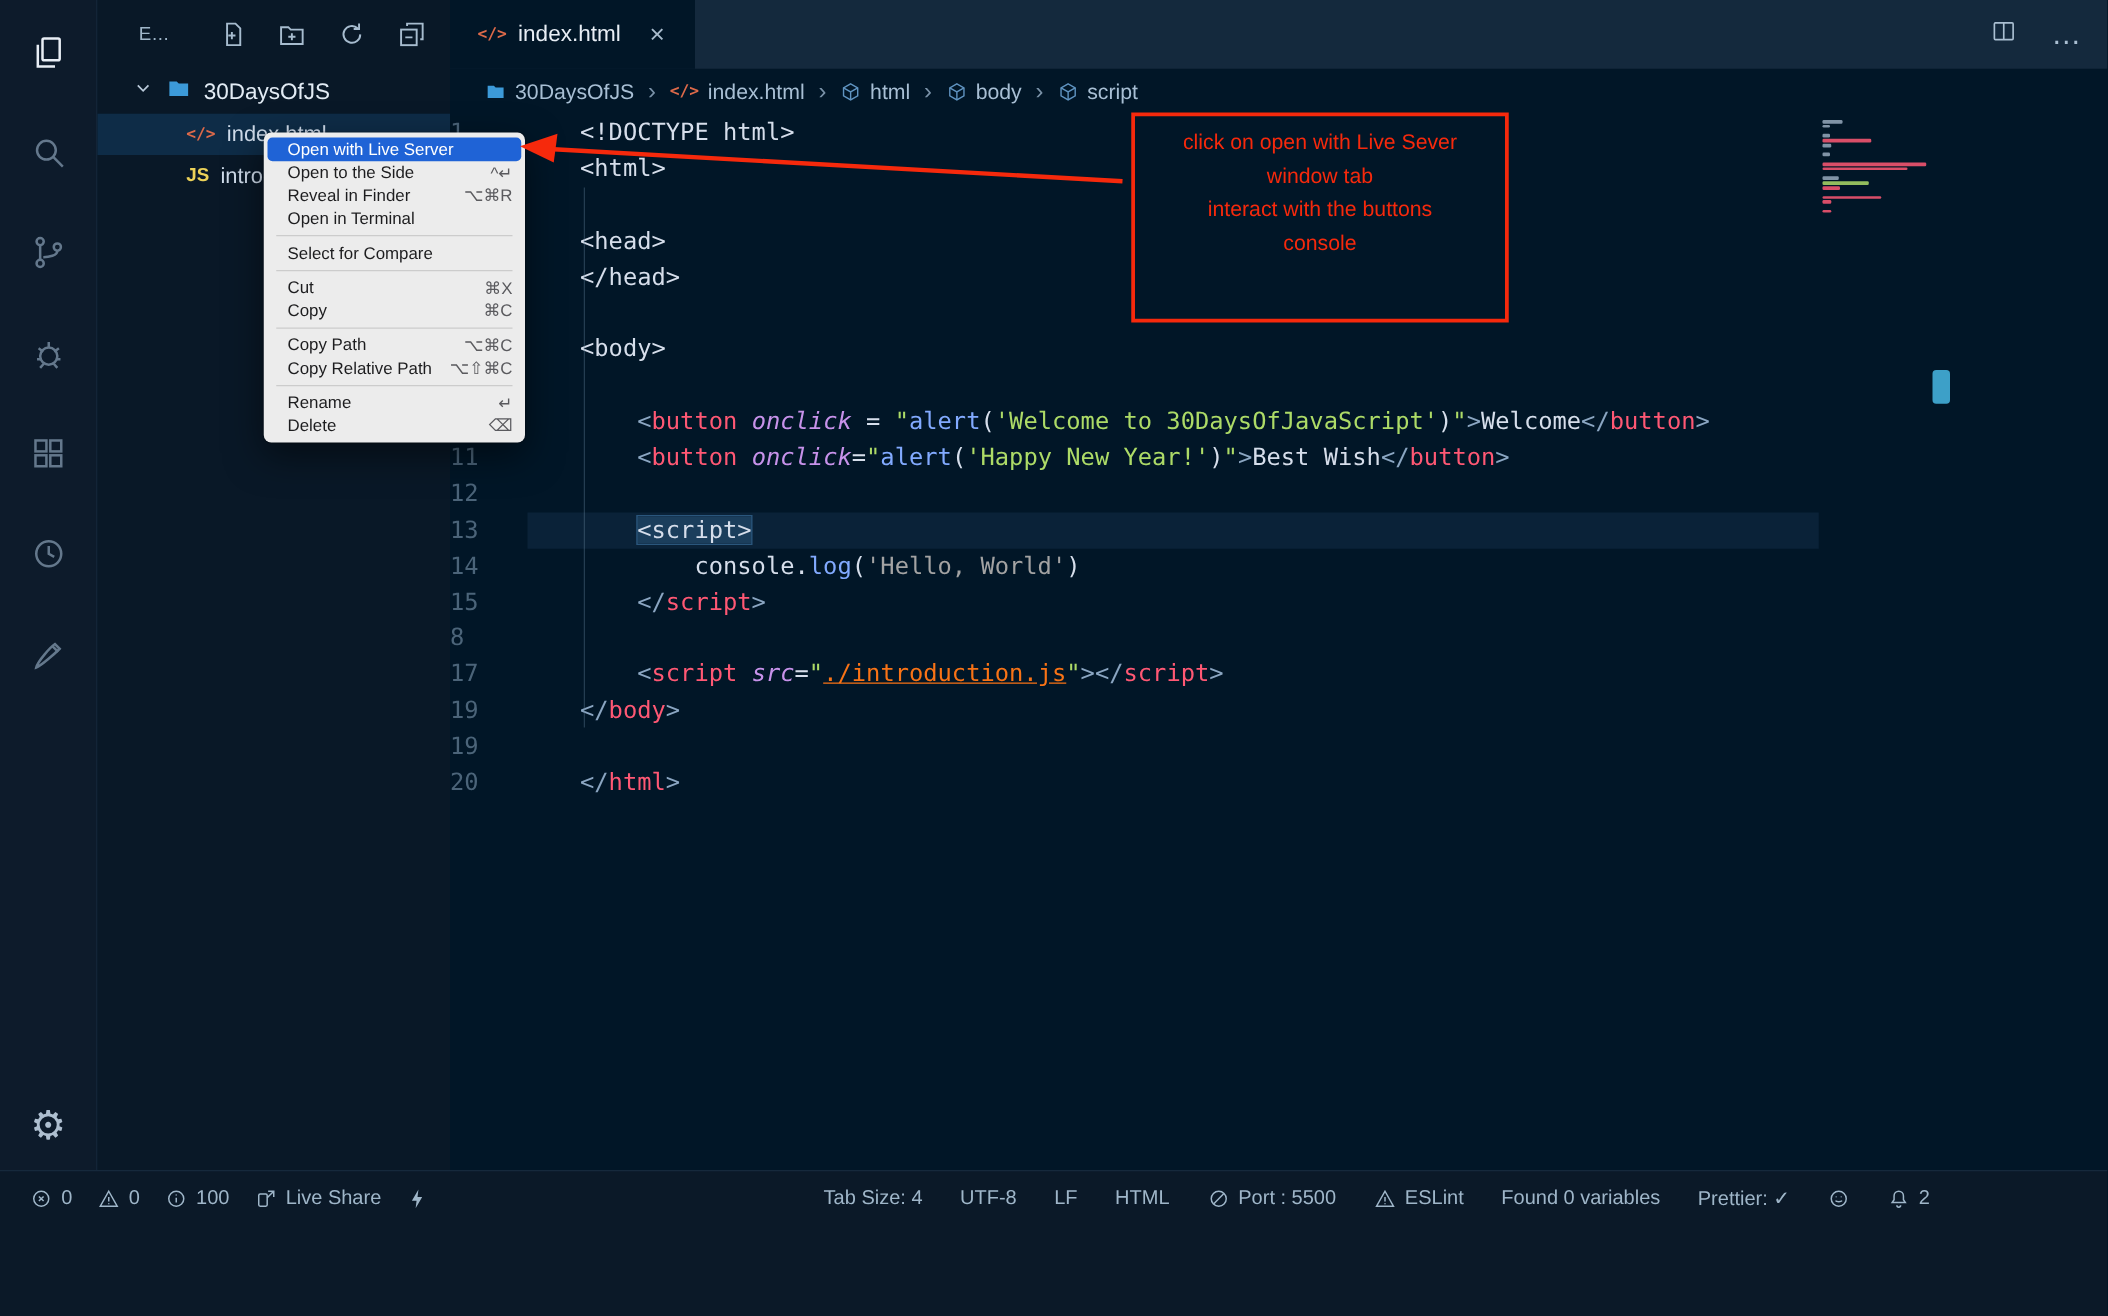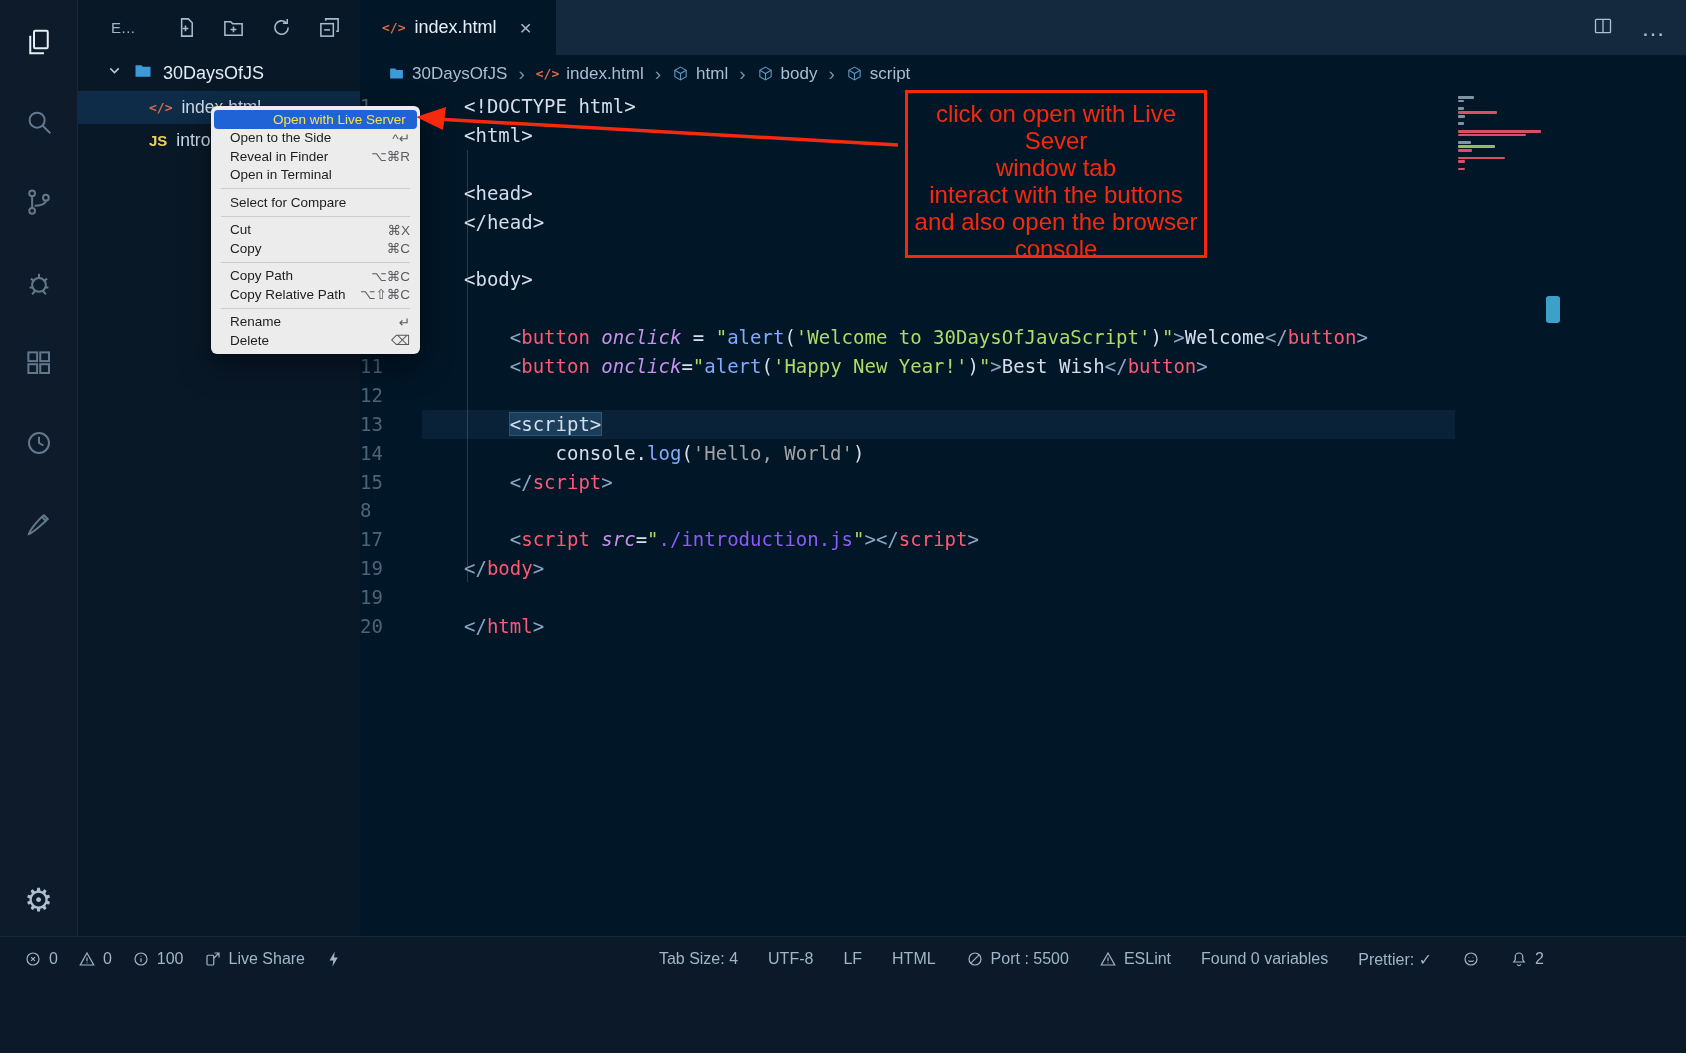"Open with Live Server" .ctx-item.highlight .ctx-label { color: #fde047 -> #ffffff; margin-left: 43px -> none }
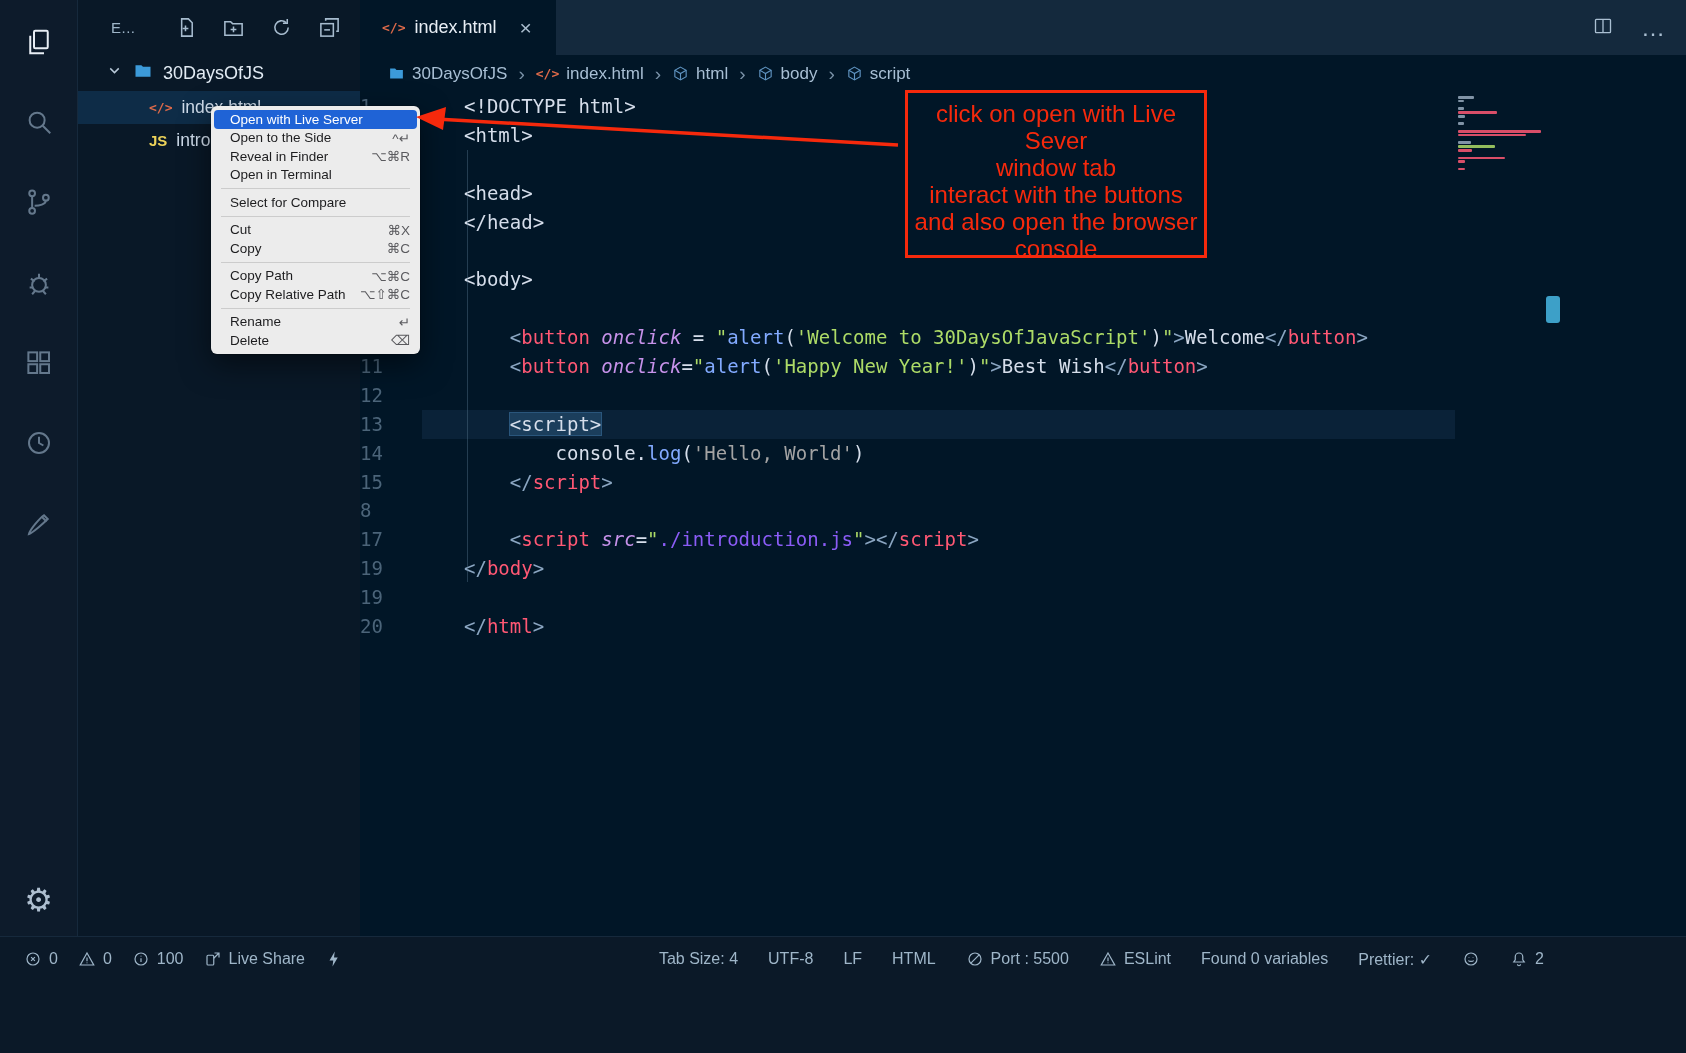"click on open with Live" .annotation { font-size: 24px -> 17px }
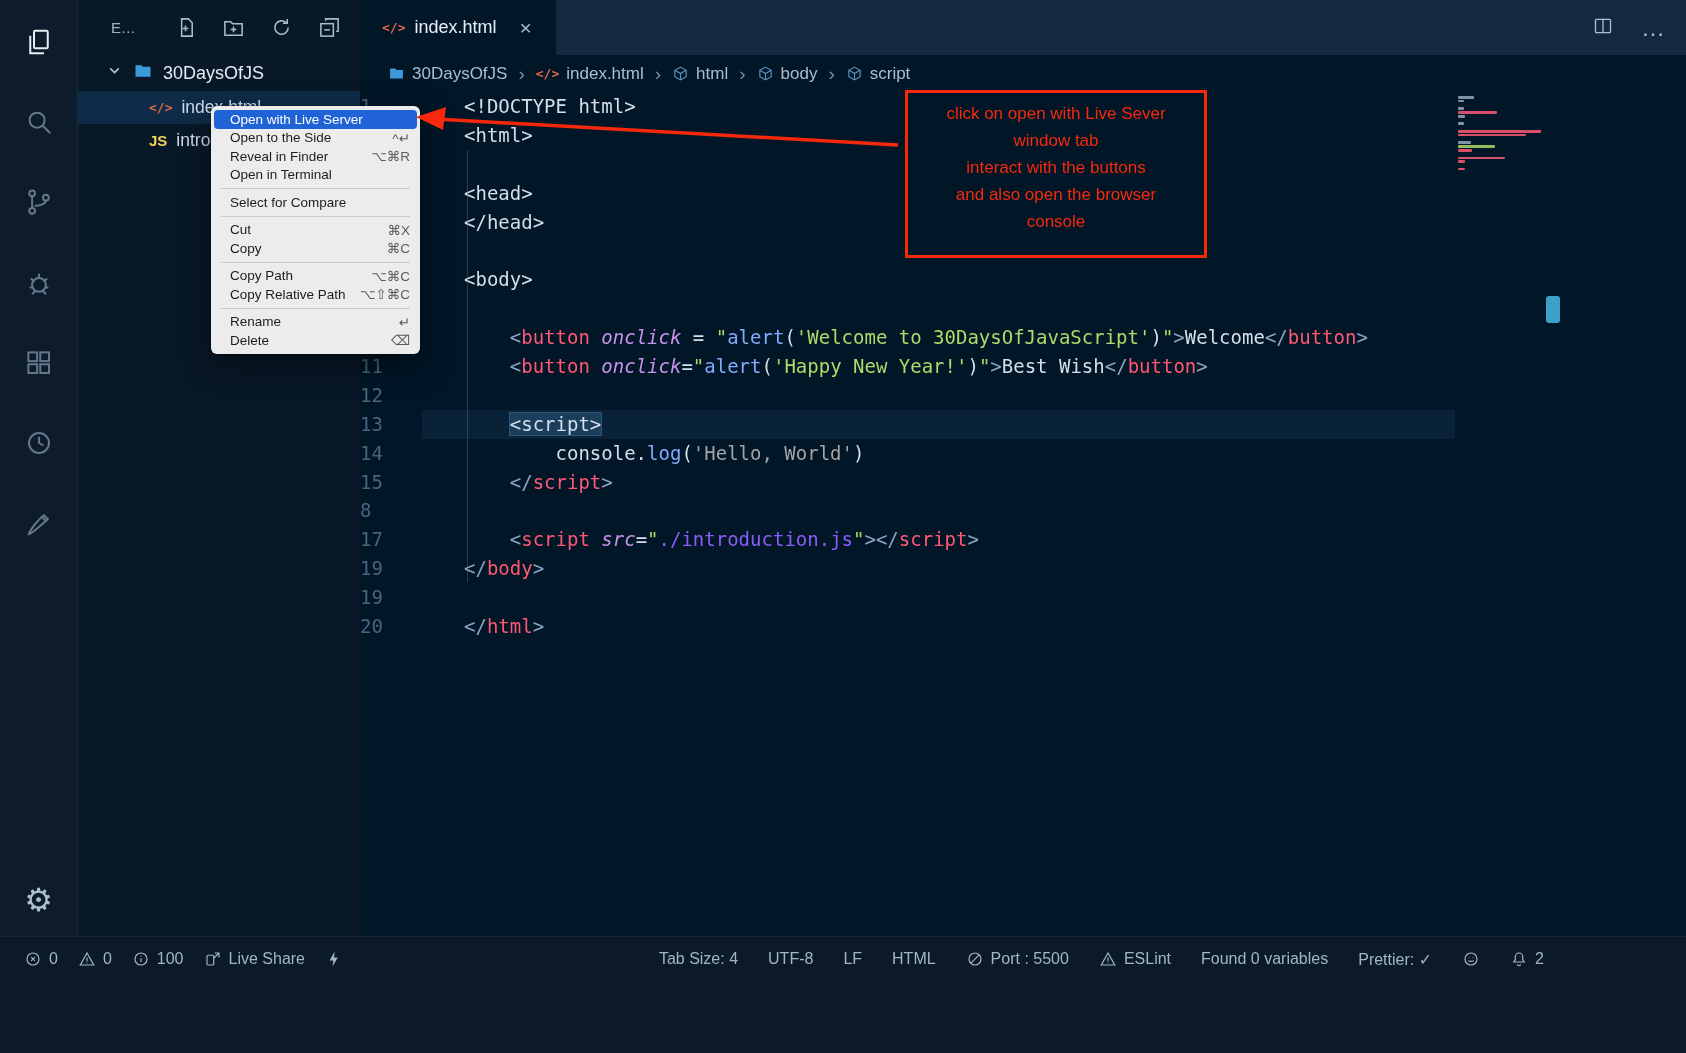"and also open the browser" div { html: <div>and also open the browser</div> -> none }
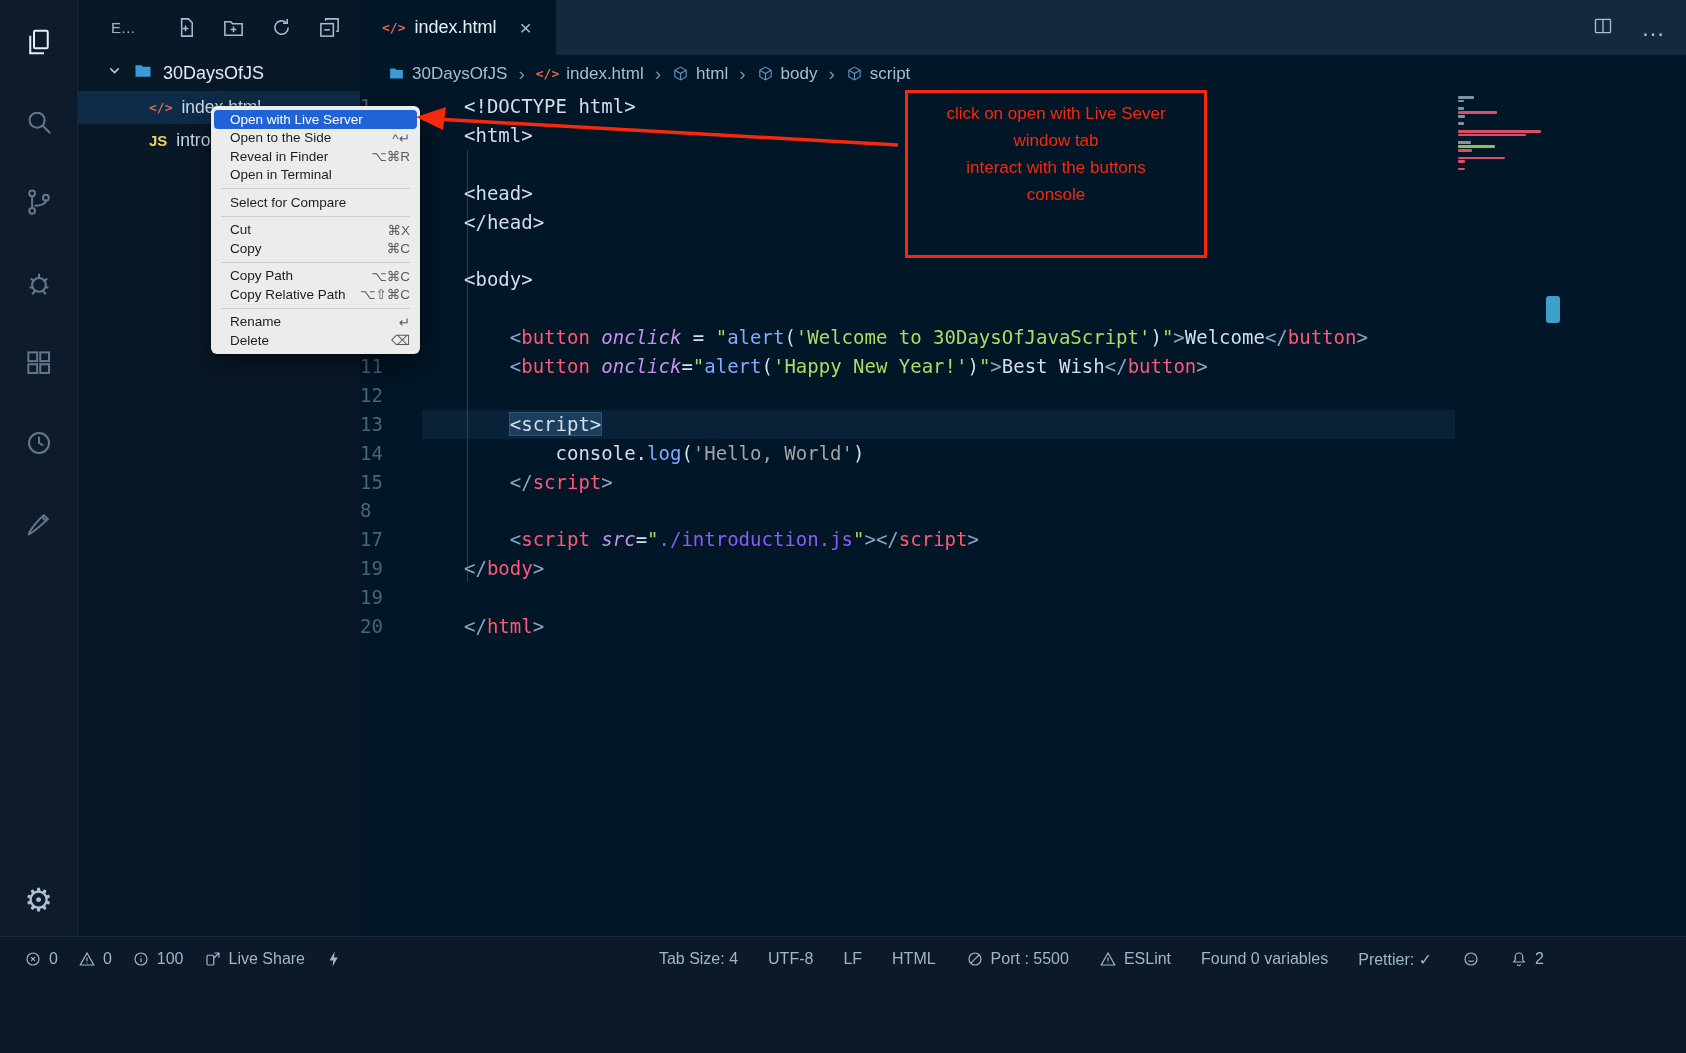"./introduction.js" .sg-link { color: #8b5cf6 -> #f97316; text-decoration: none -> underline }
